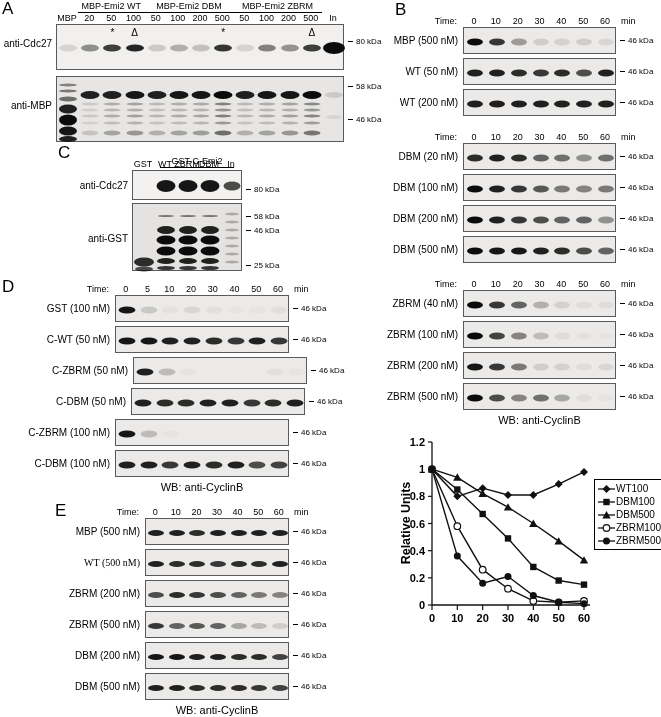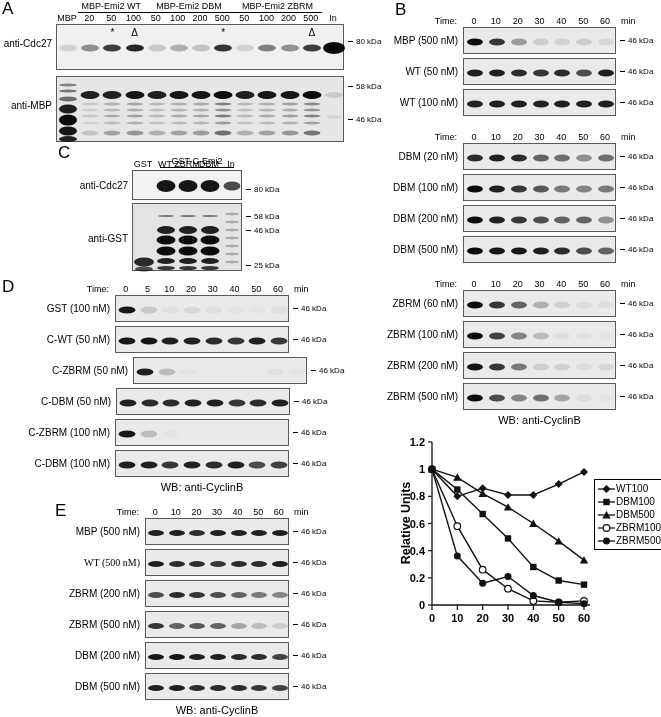"WT (100 nM)" div.row-label { text: 100 -> 200 }
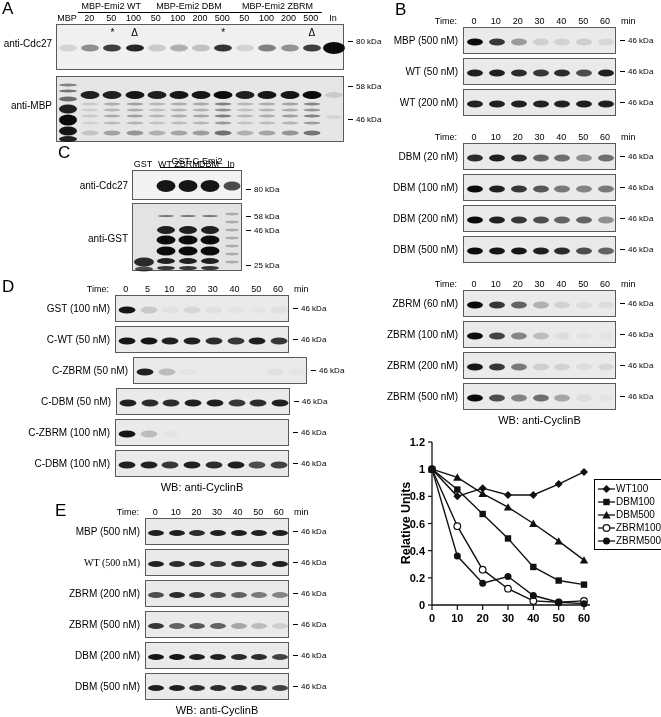"ZBRM (60 nM)" div.row-label { text: 60 -> 40 }
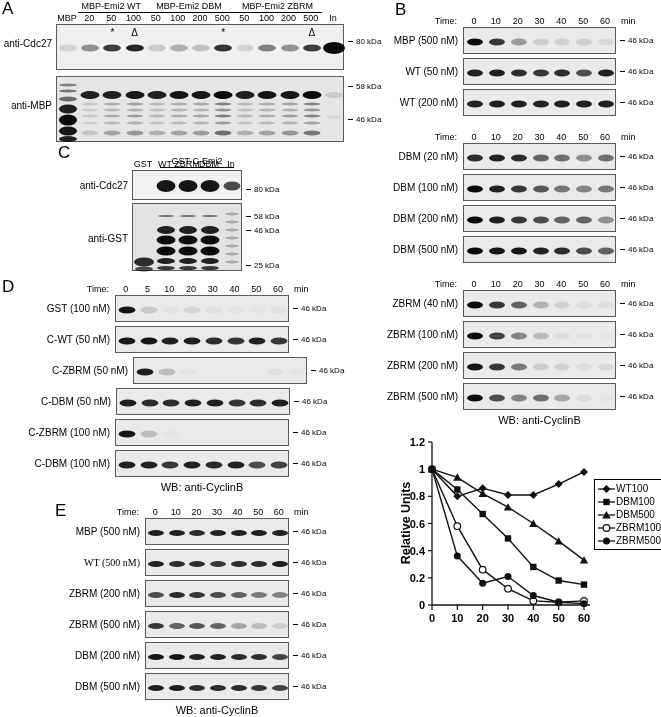"C-DBM (50 nM)" div.row-label { width: 116px -> 131px }
